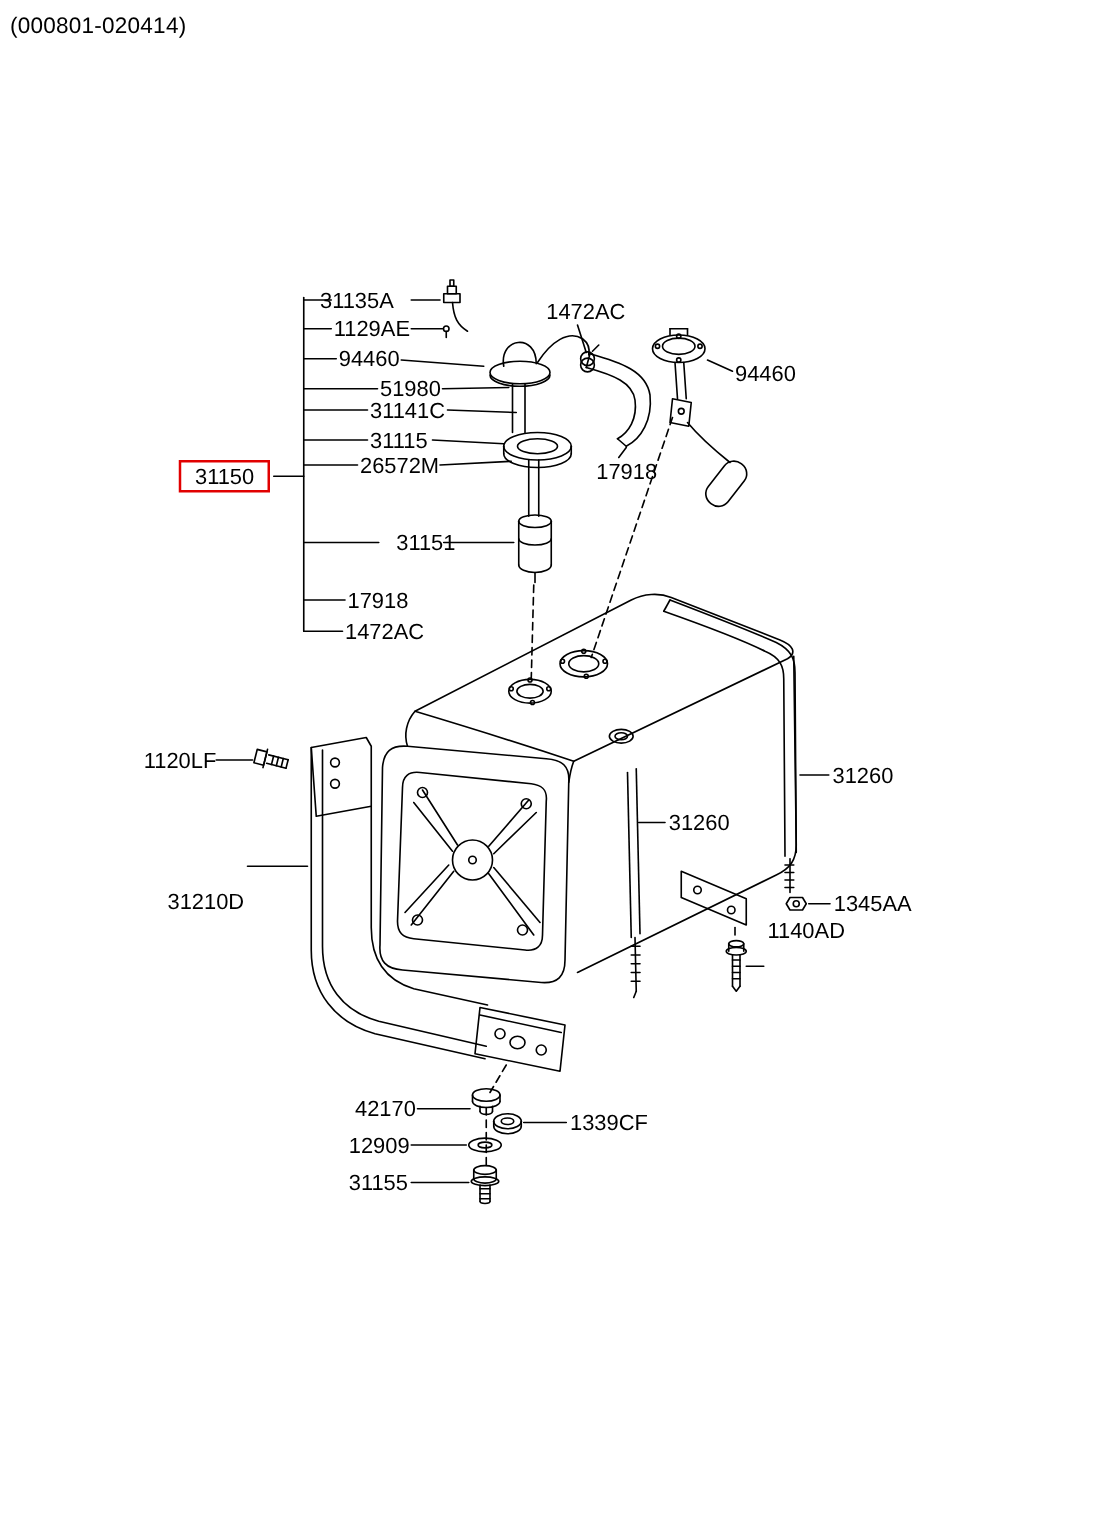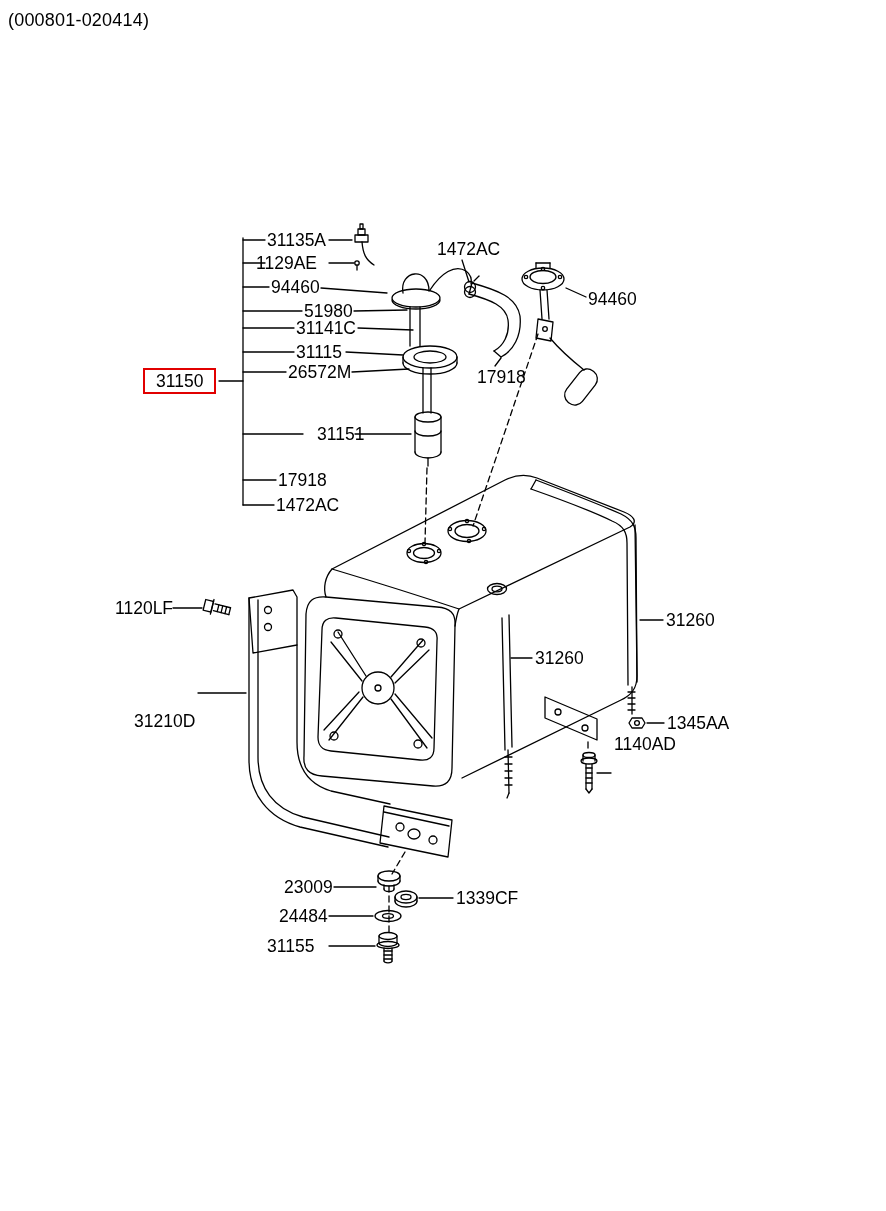"31135A" div.part-label { left: 267px -> 256px }
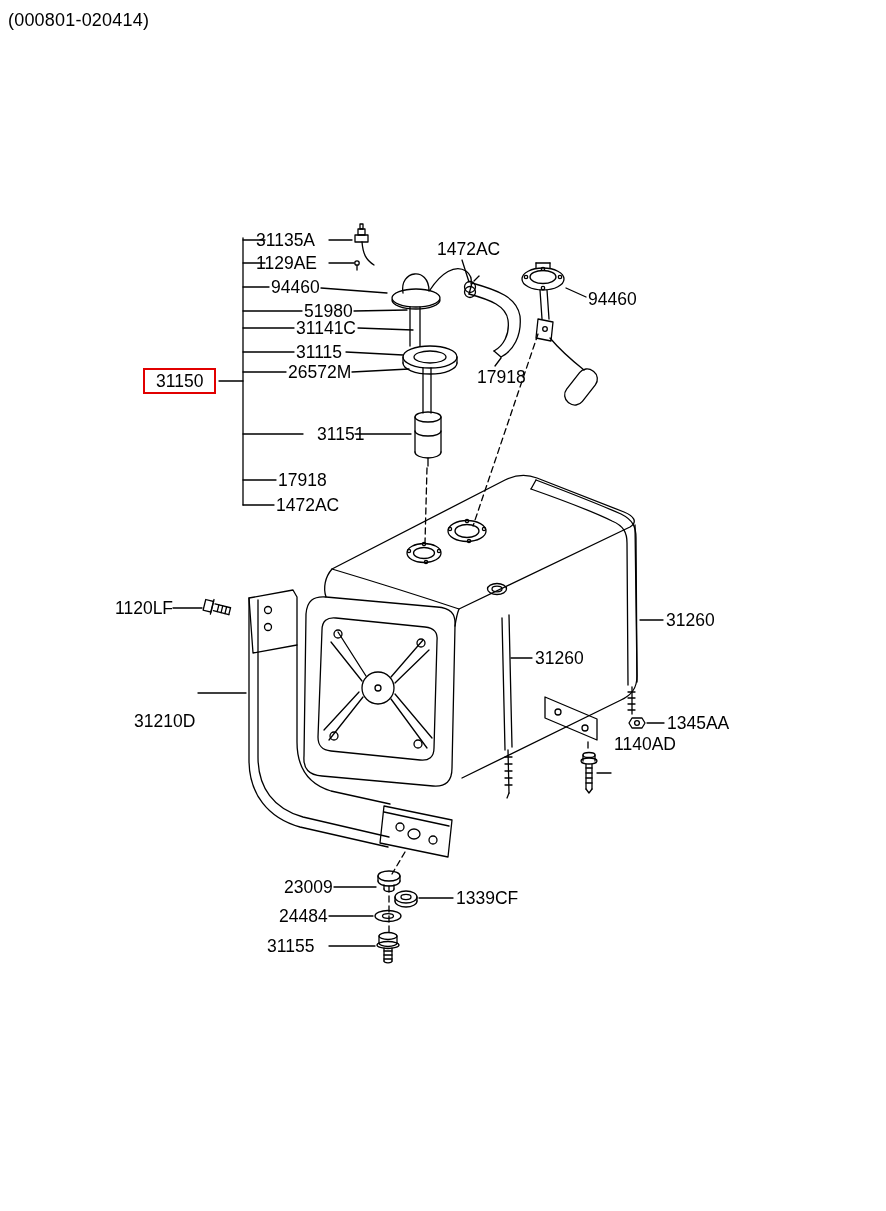"1129AE" div.part-label { left: 256px -> 267px }
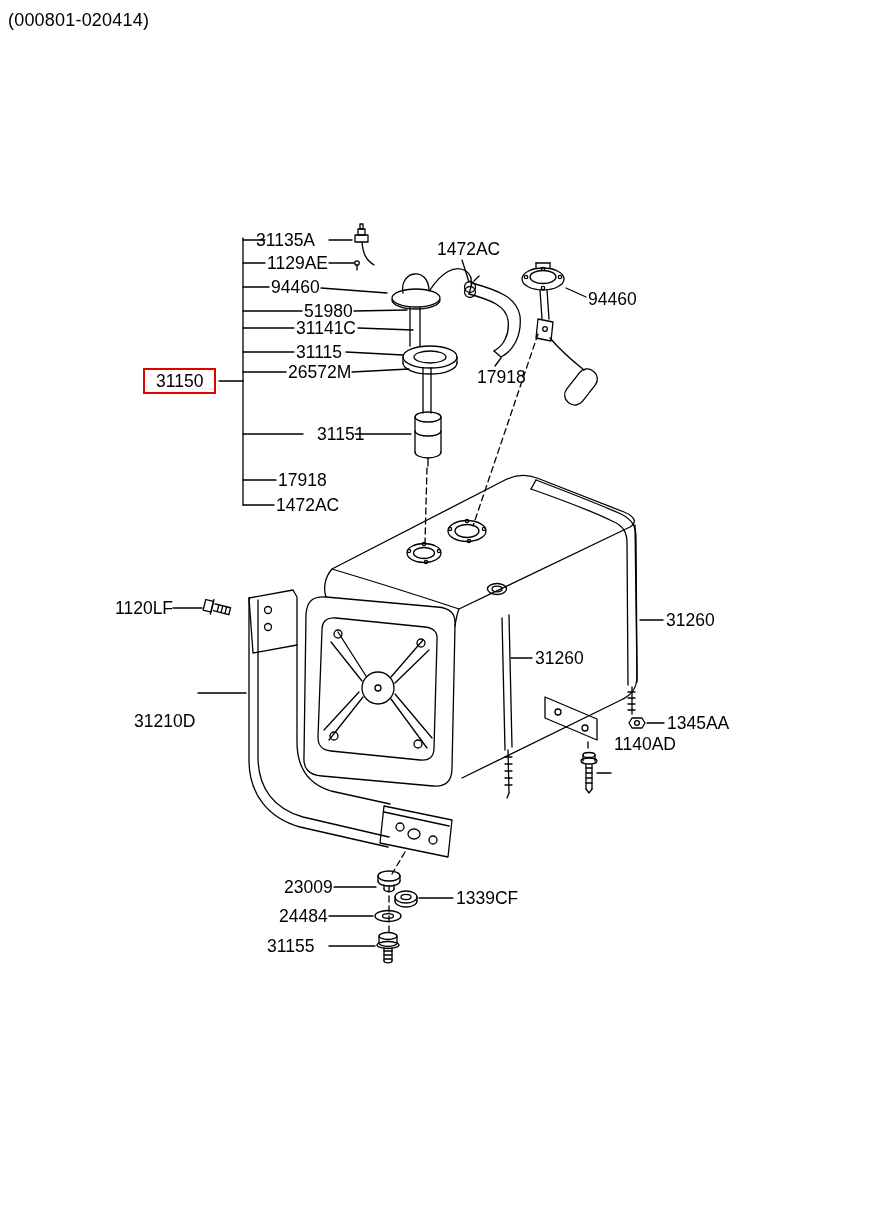"23009" div.part-label { text: 23009 -> 42170 }
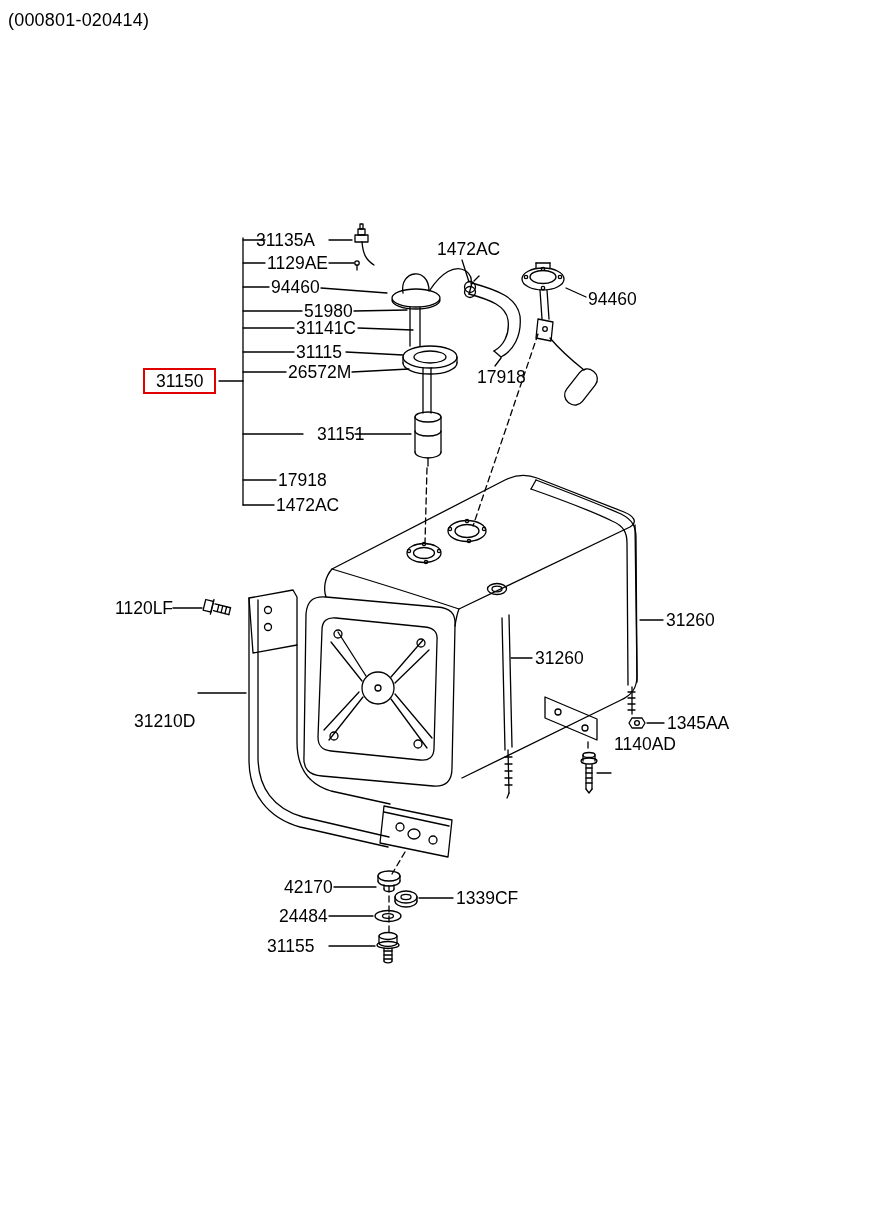"24484" div.part-label { text: 24484 -> 12909 }
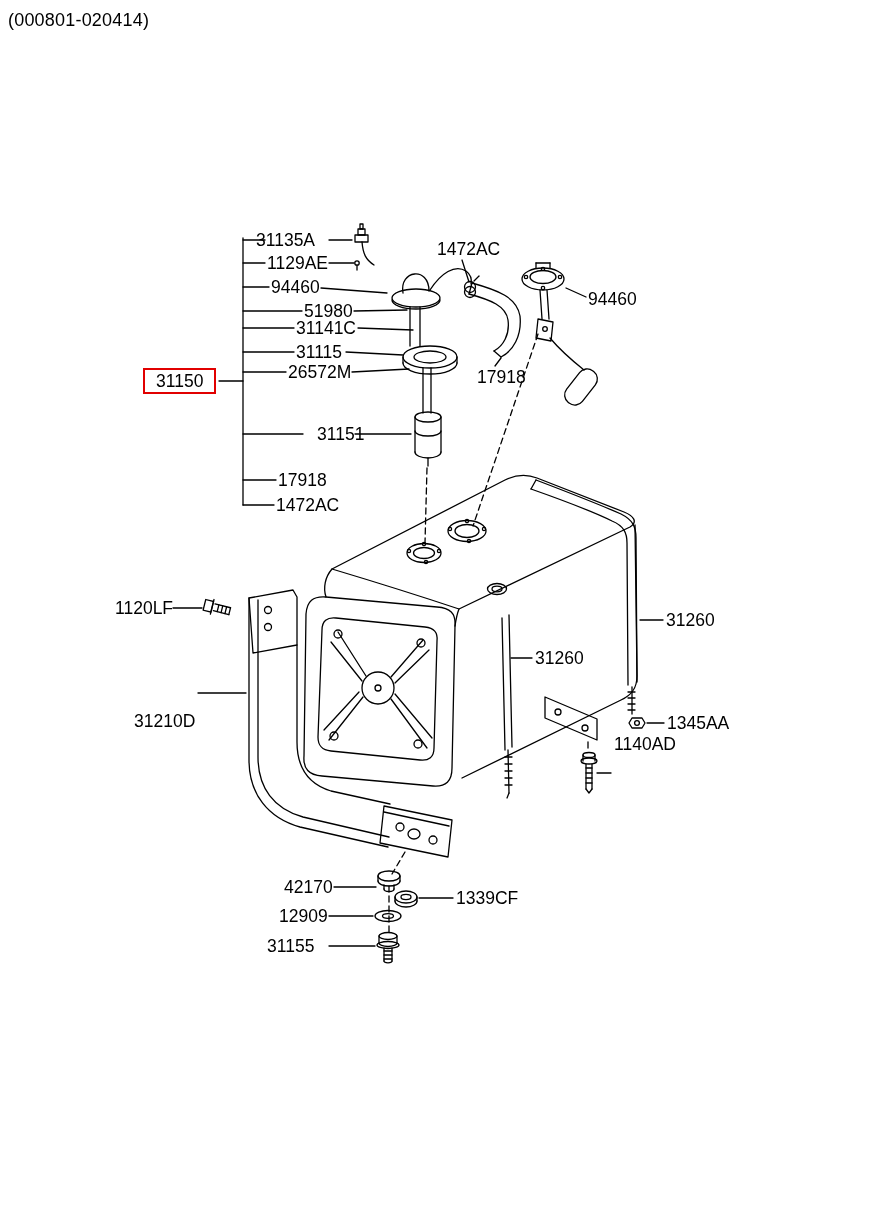"31155" div.part-label { left: 267px -> 279px }
